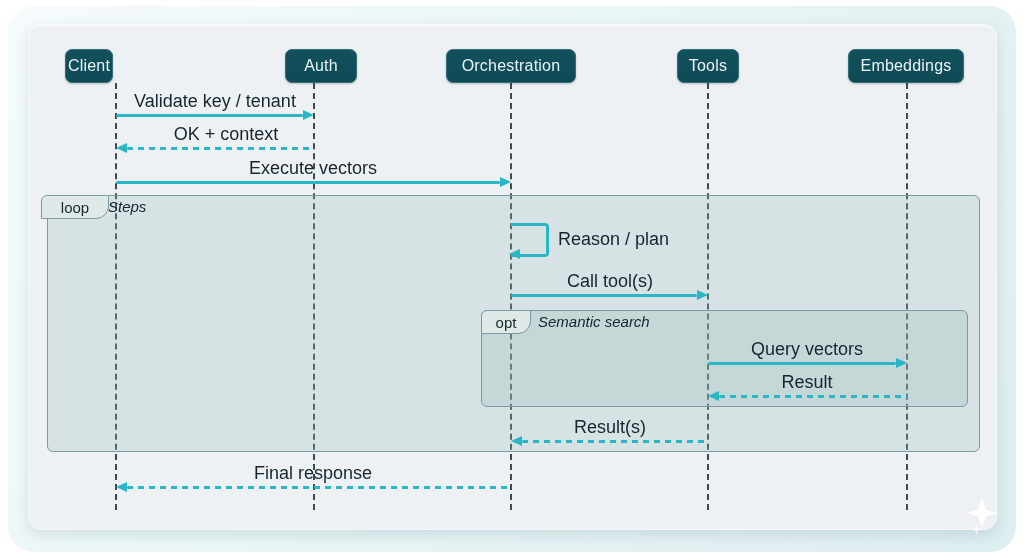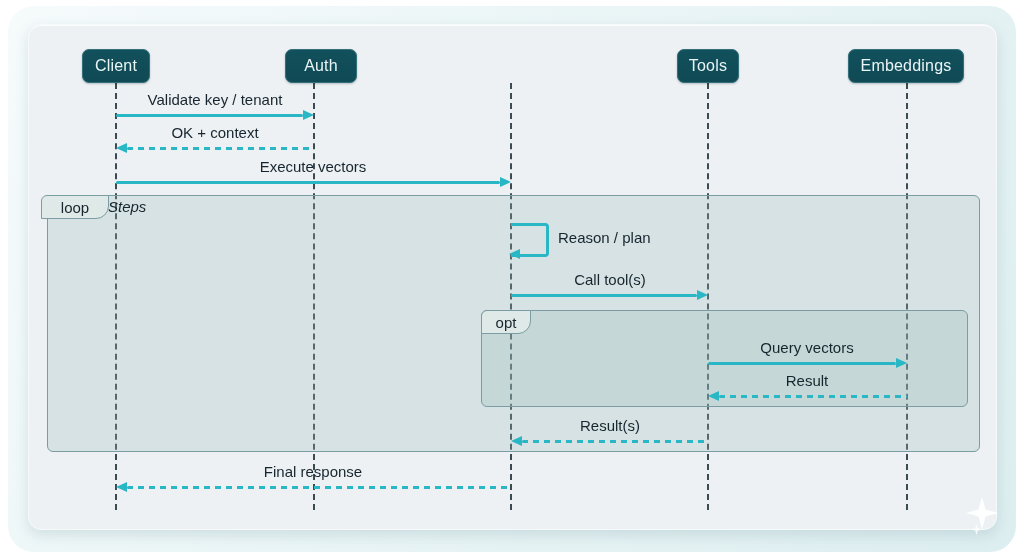"Client" div.actor { left: 82px -> 65px; width: 68px -> 48px }
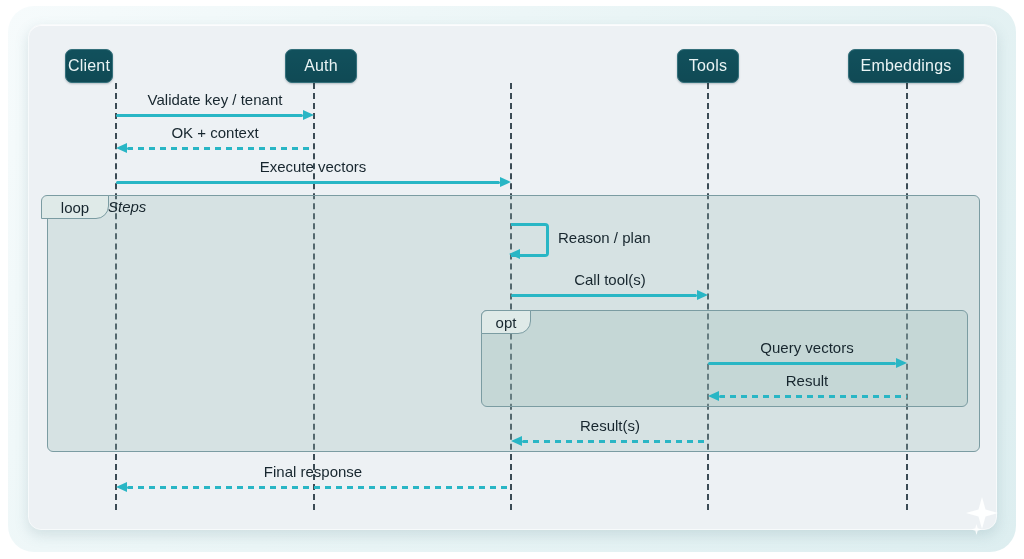"Orchestration" div.actor { html: none -> <div>Orchestration</div> }
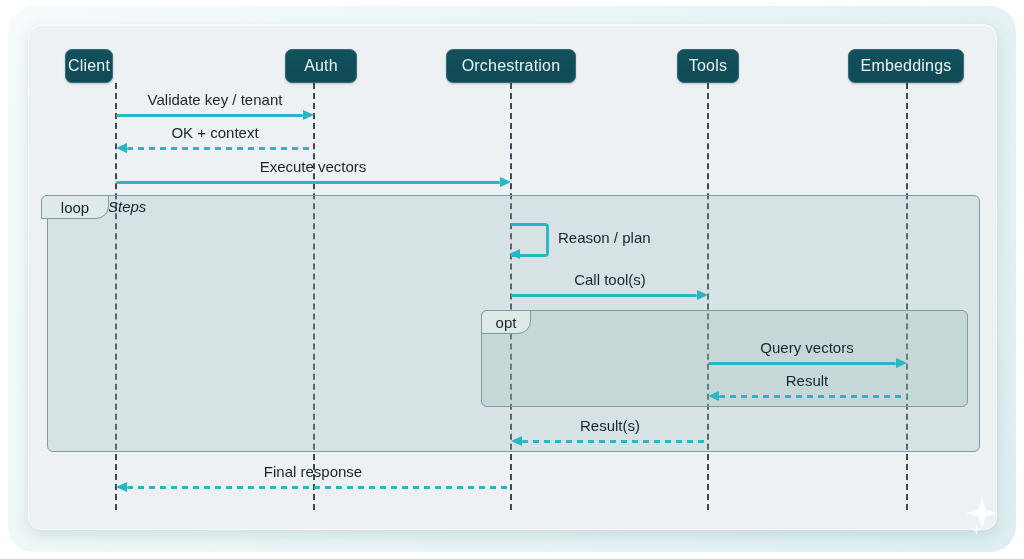"Validate key / tenant" .mlabel { font-size: 15px -> 18px }
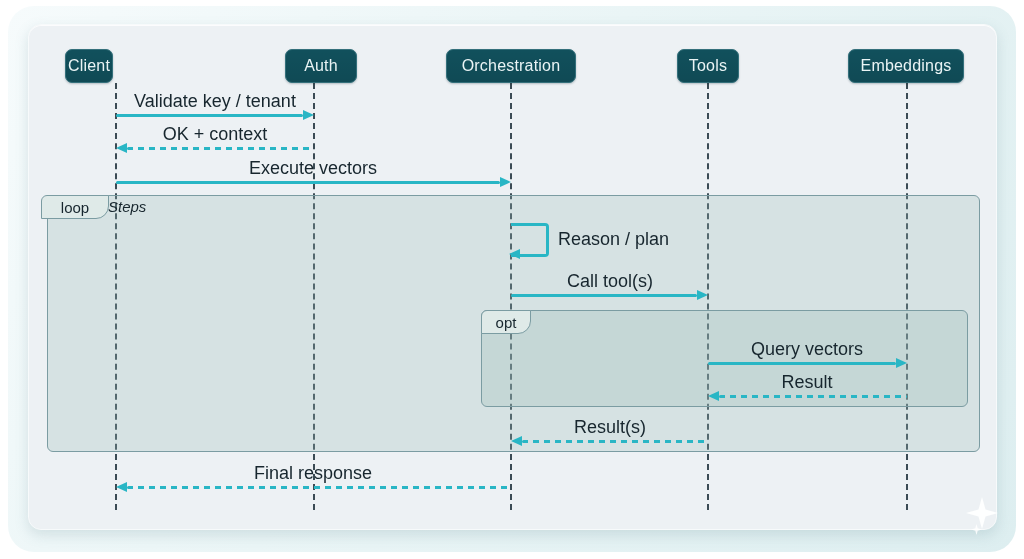"OK + context" div.mlabel { left: 215px -> 226px }
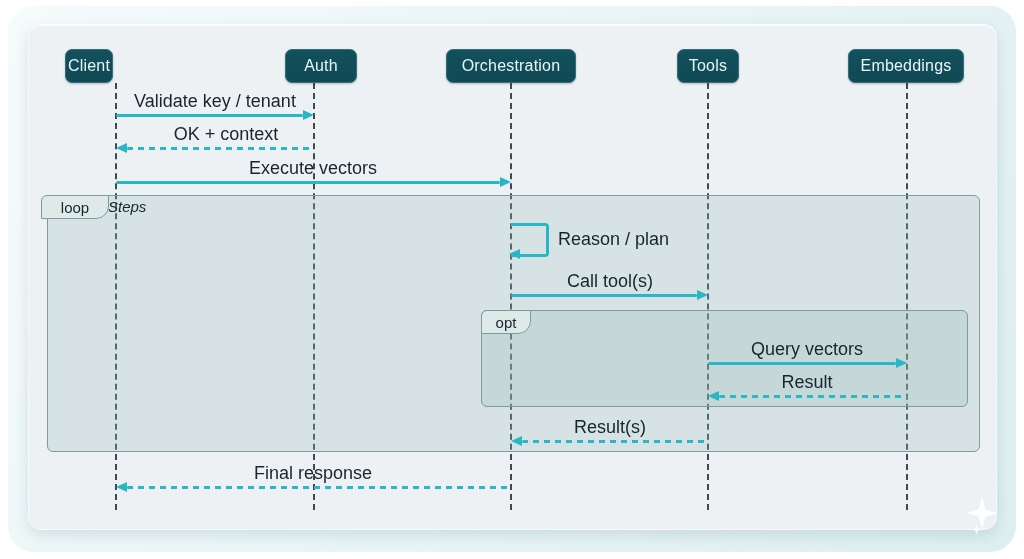"Semantic search" div.frame-title { html: none -> <div>Semantic search</div> }
